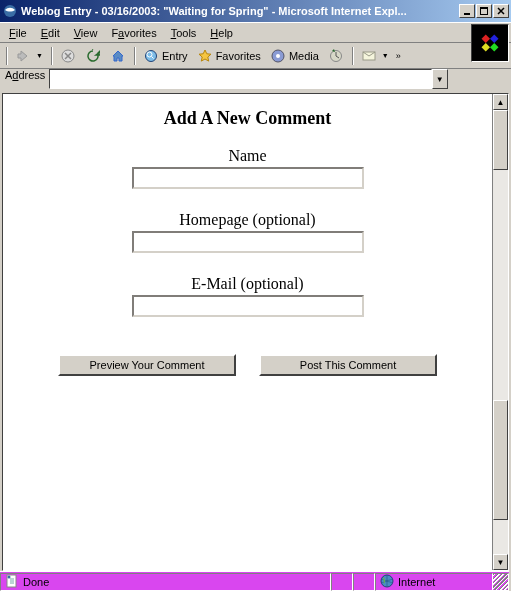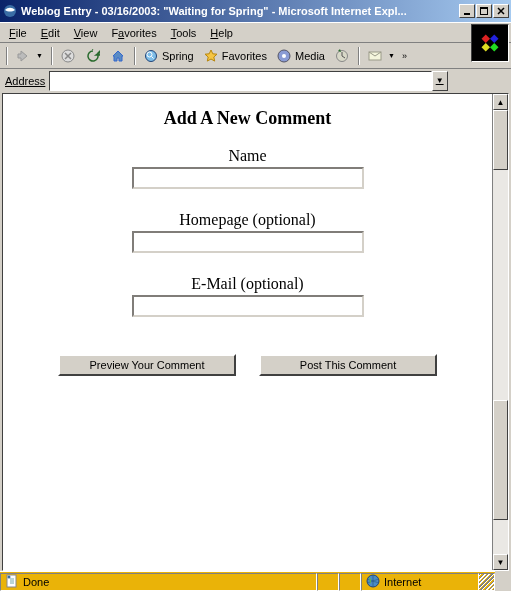"Spring" span { text: Spring -> Entry }
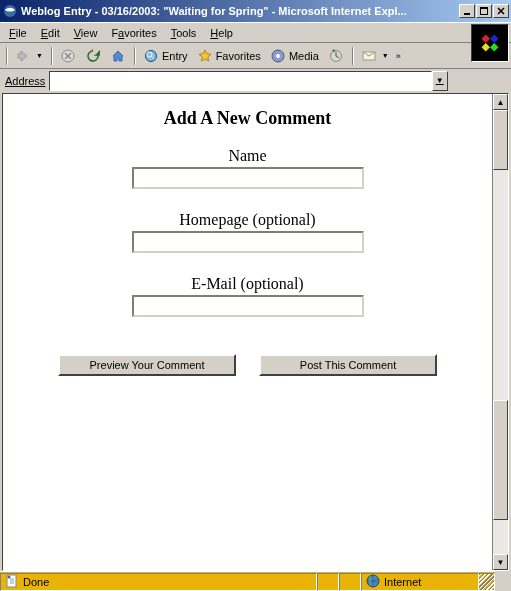"Address" .addressbar { align-items: center -> none; text-decoration: underline -> none }
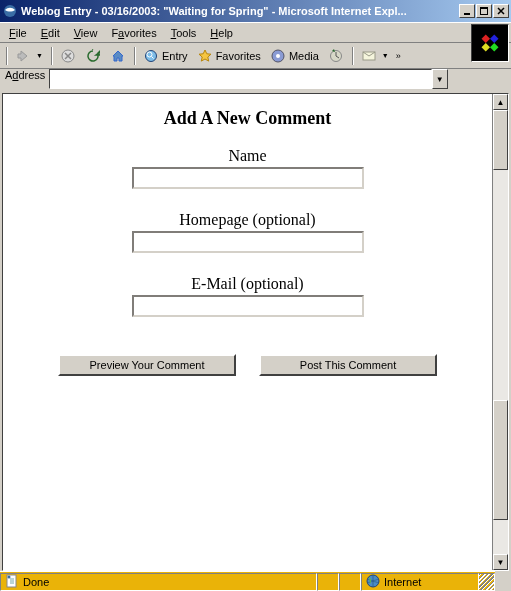"Done" .statusbar { background: #eab308 -> #d946ef; right: 16px -> 2px }
